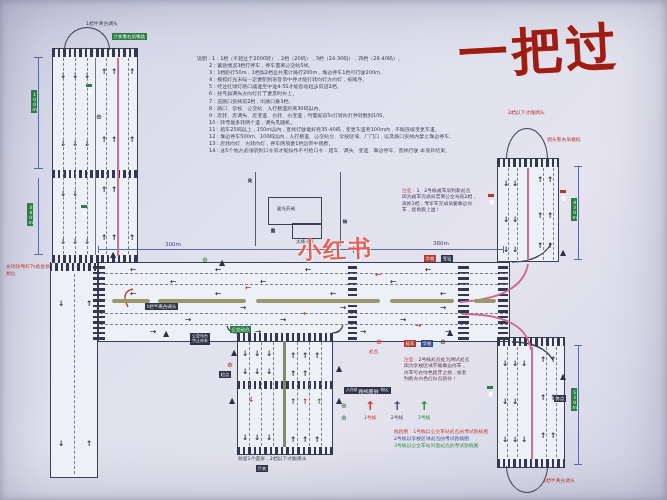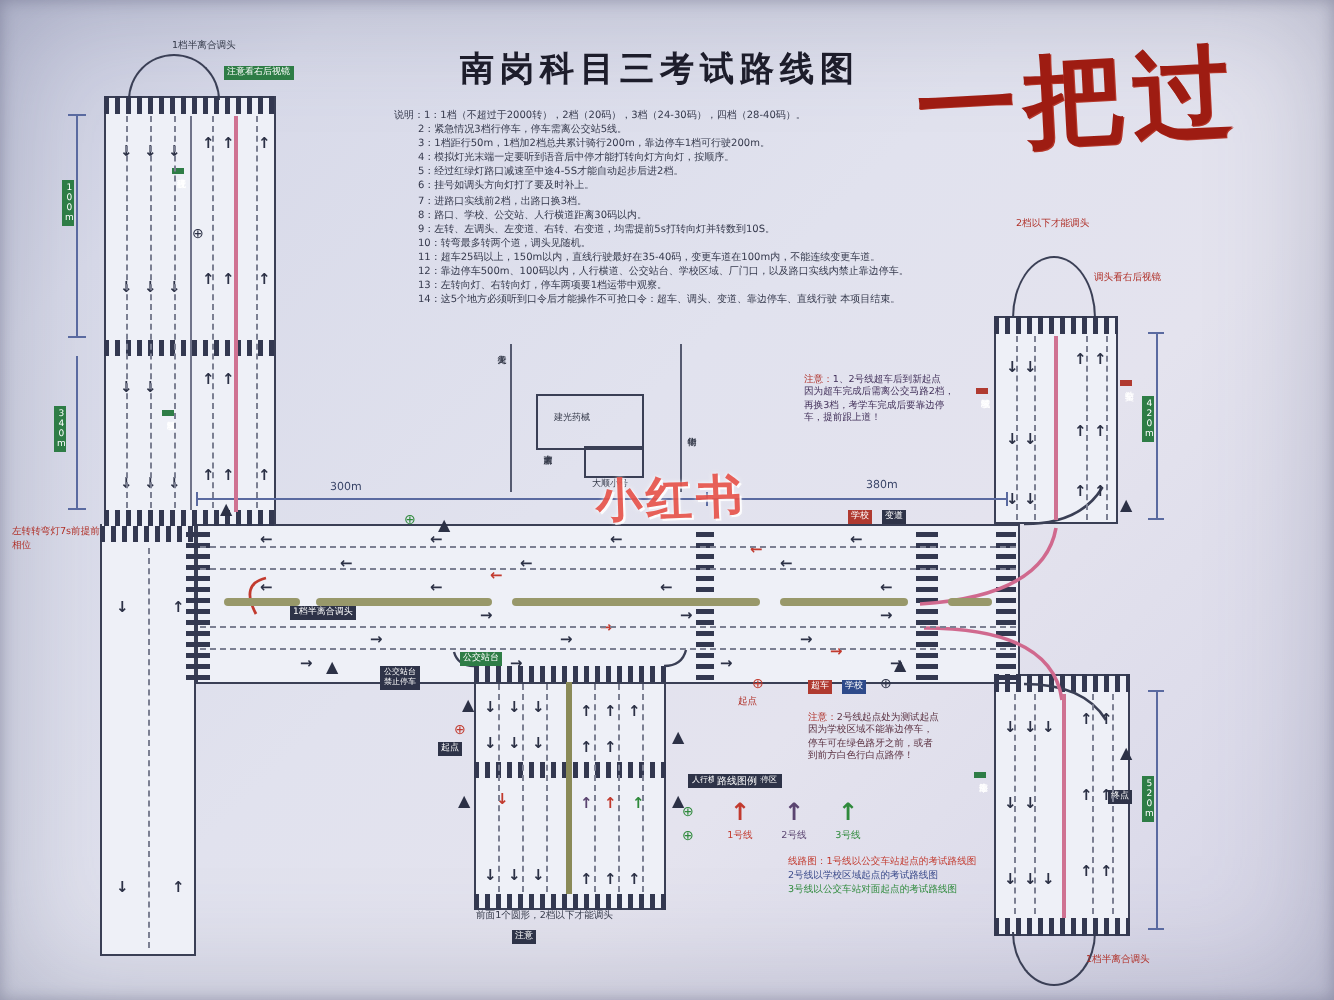"南岗科目三考试路线图" div.title { html: <div>南岗科目三考试路线图</div> -> none }
